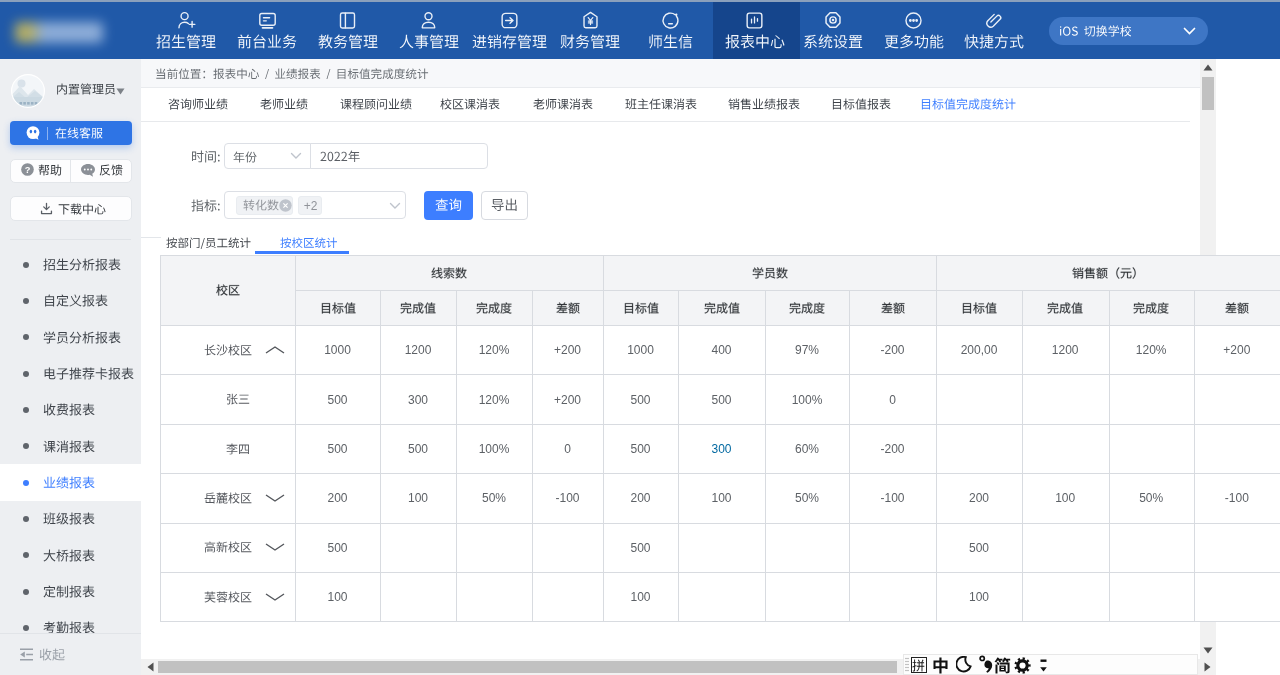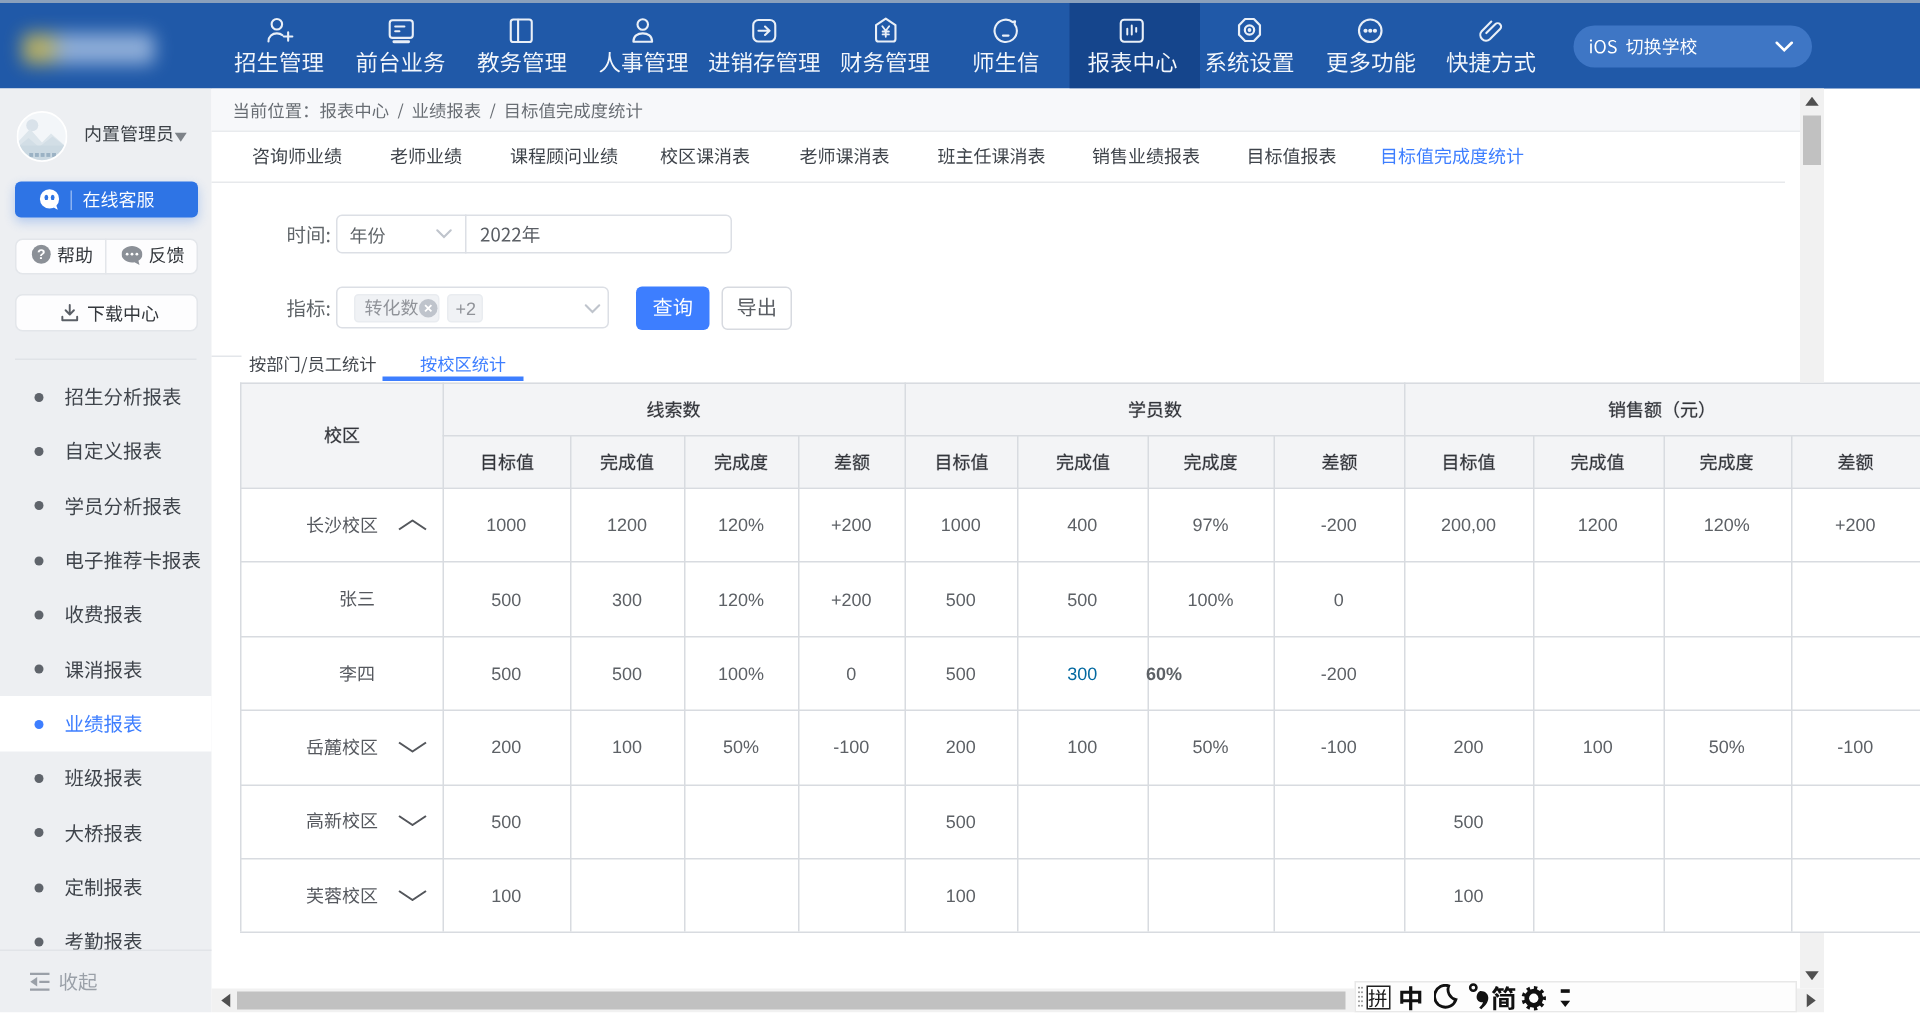"60%" div { font-weight: 700 -> 400; left: 776px -> 807.0px }
